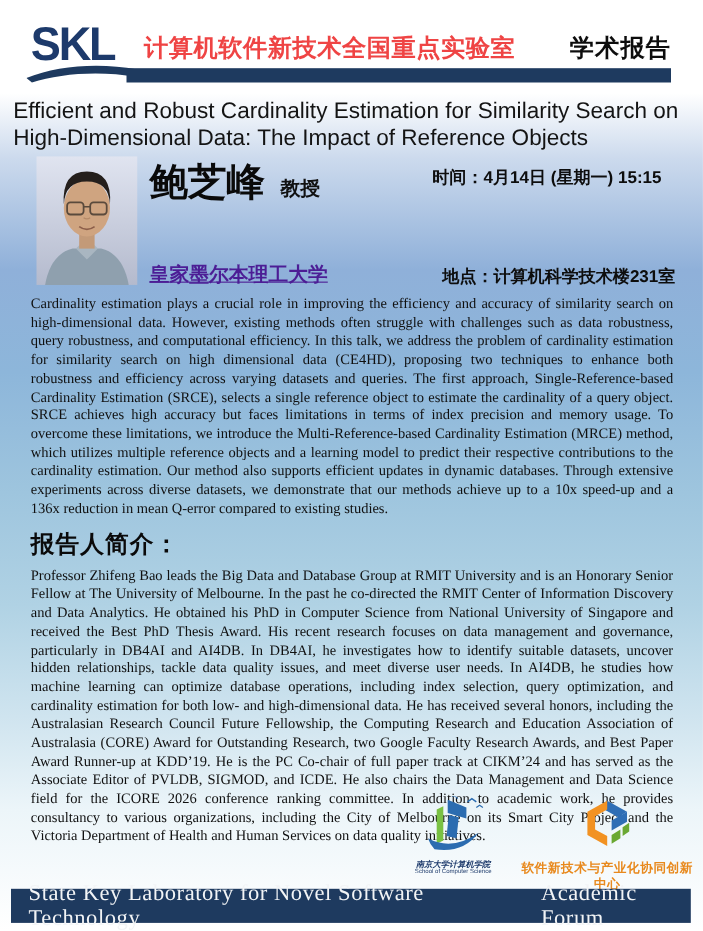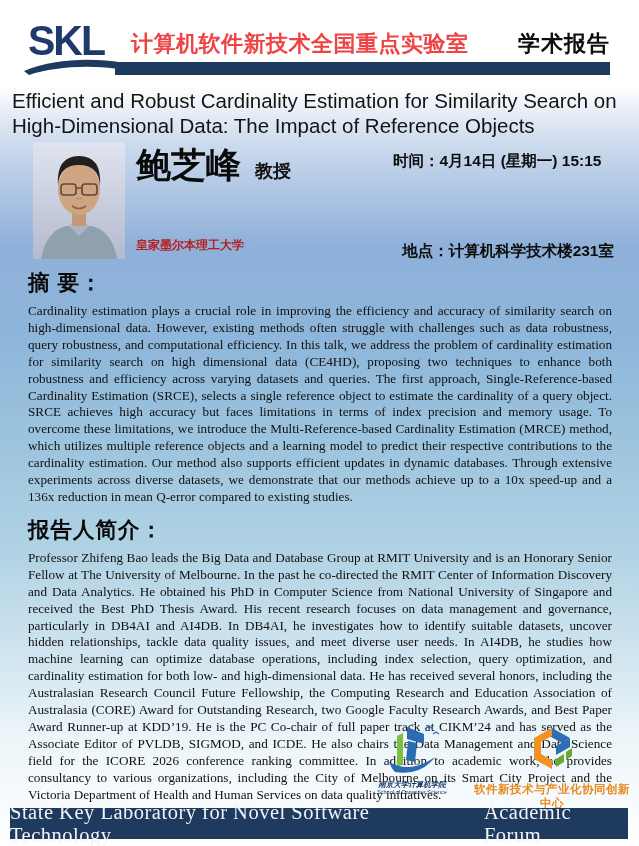"皇家墨尔本理工大学" .affiliation { color: #b91c1c -> #4c1d95; font-size: 12px -> 18px; text-decoration: none -> underline }
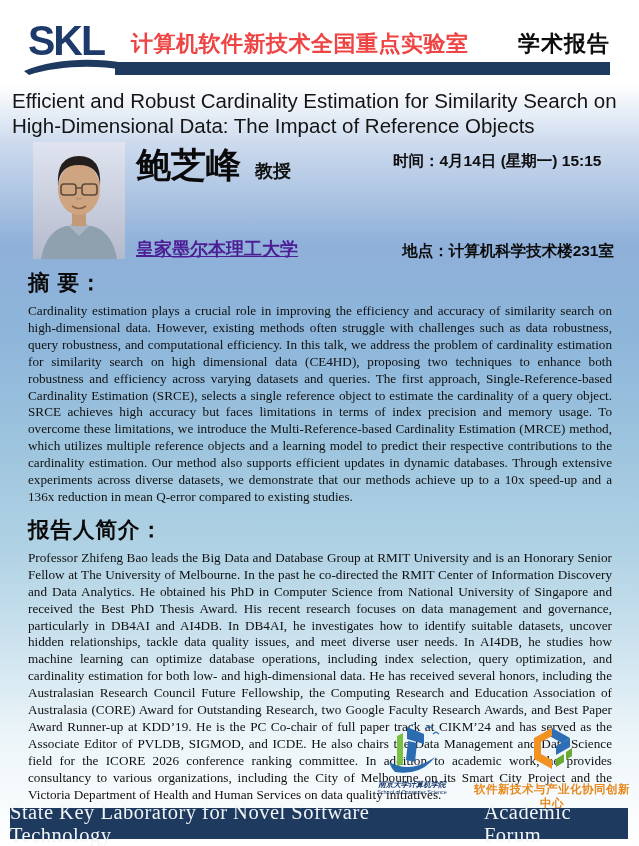"摘 要：" div.section-head { html: <div>摘 要：</div> -> none }
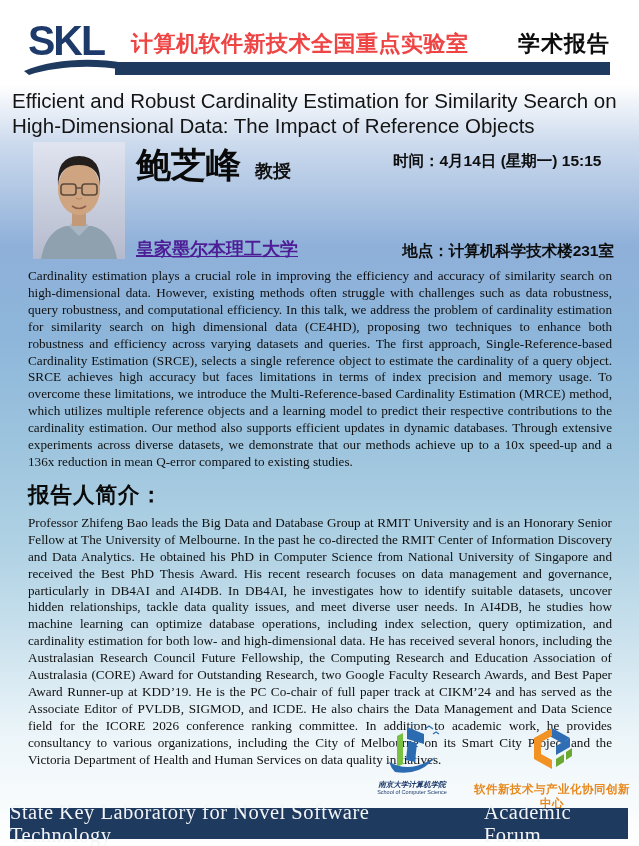"State Key Laboratory for Novel" .footer-bar span { padding-left: none -> 16px }
